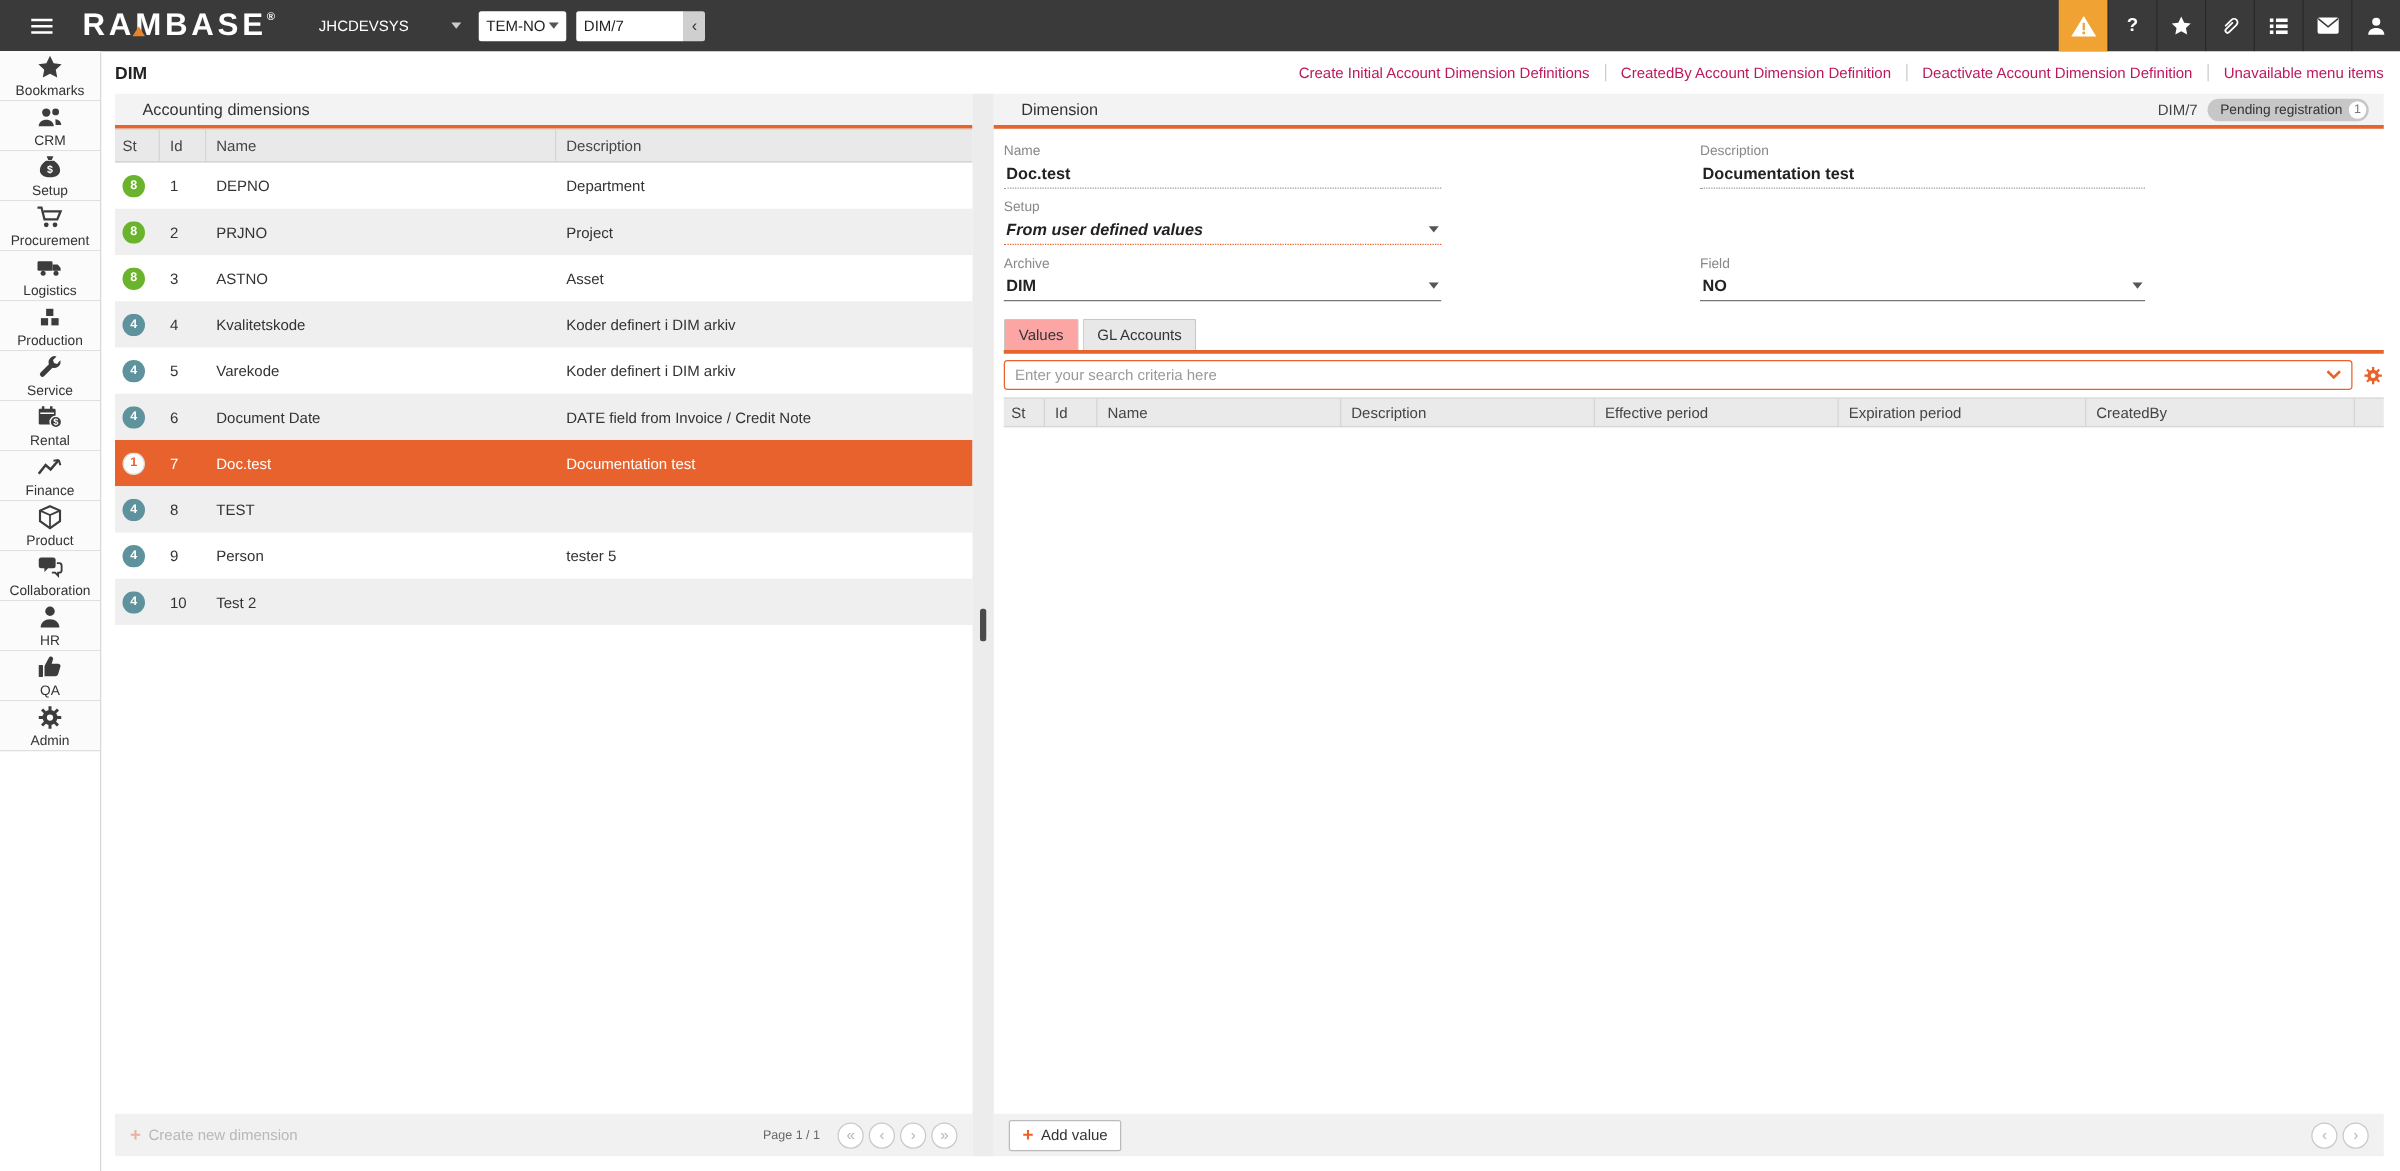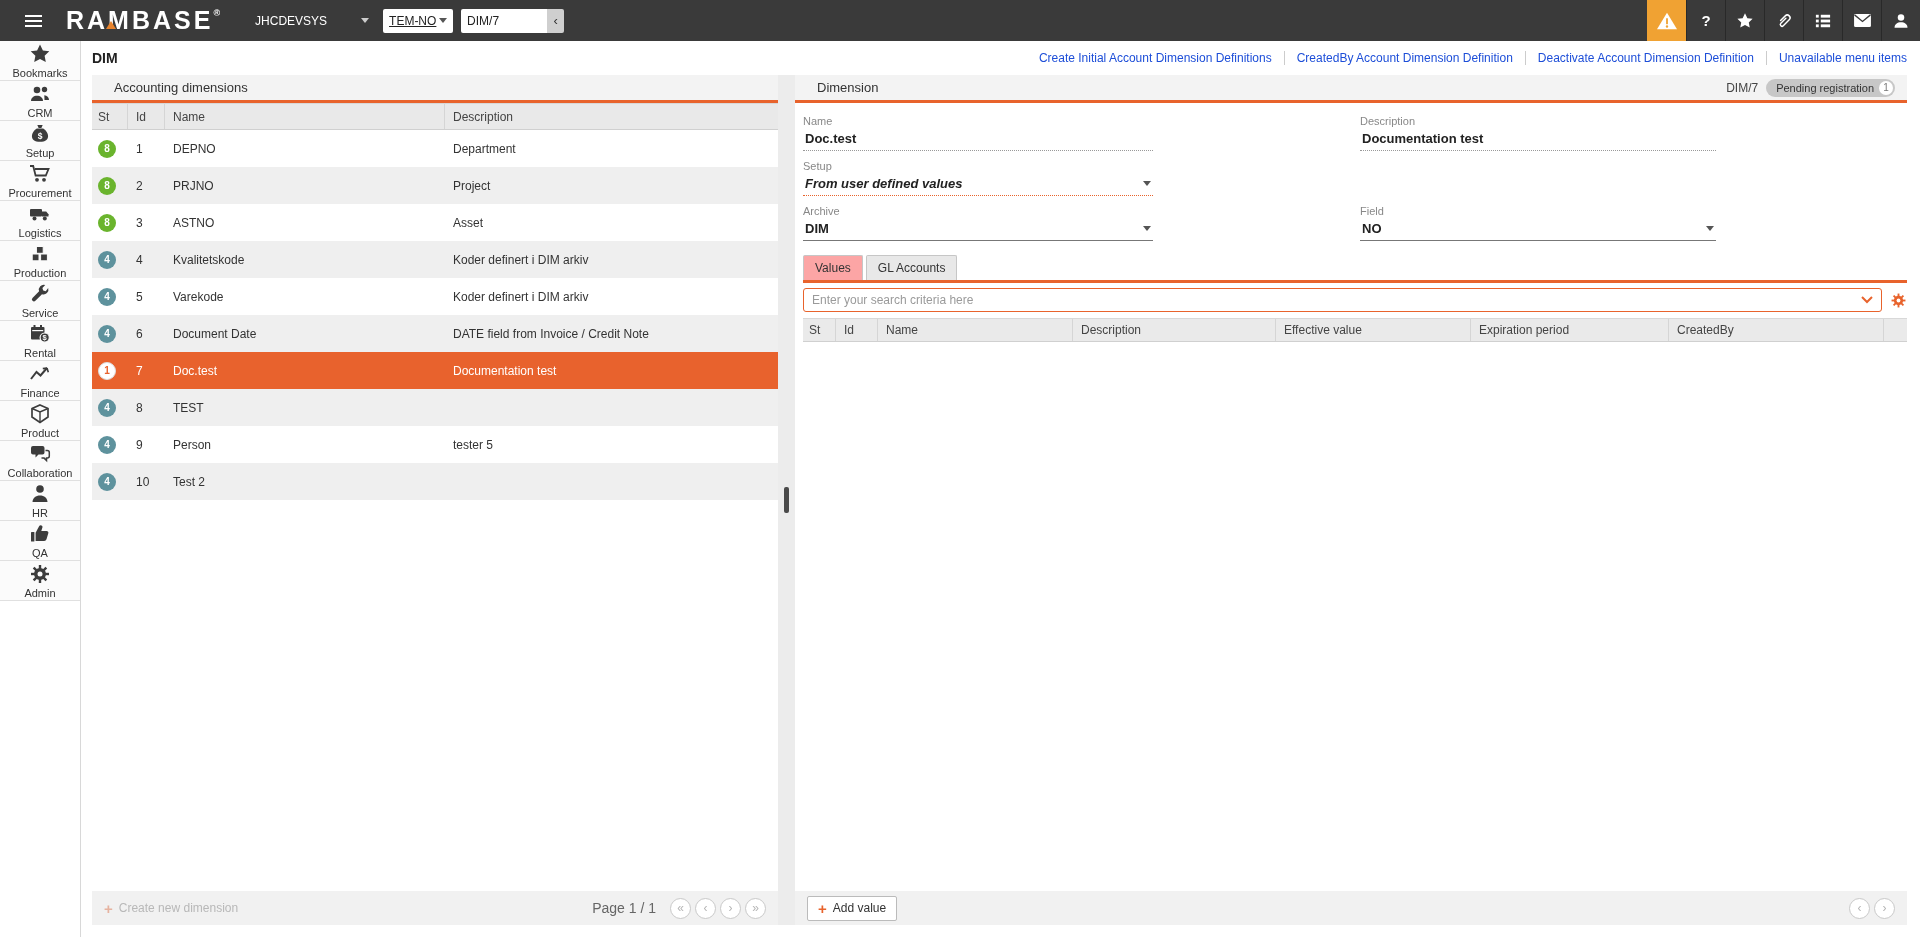"TEM-NO" .company-select { text-decoration: underline -> none }
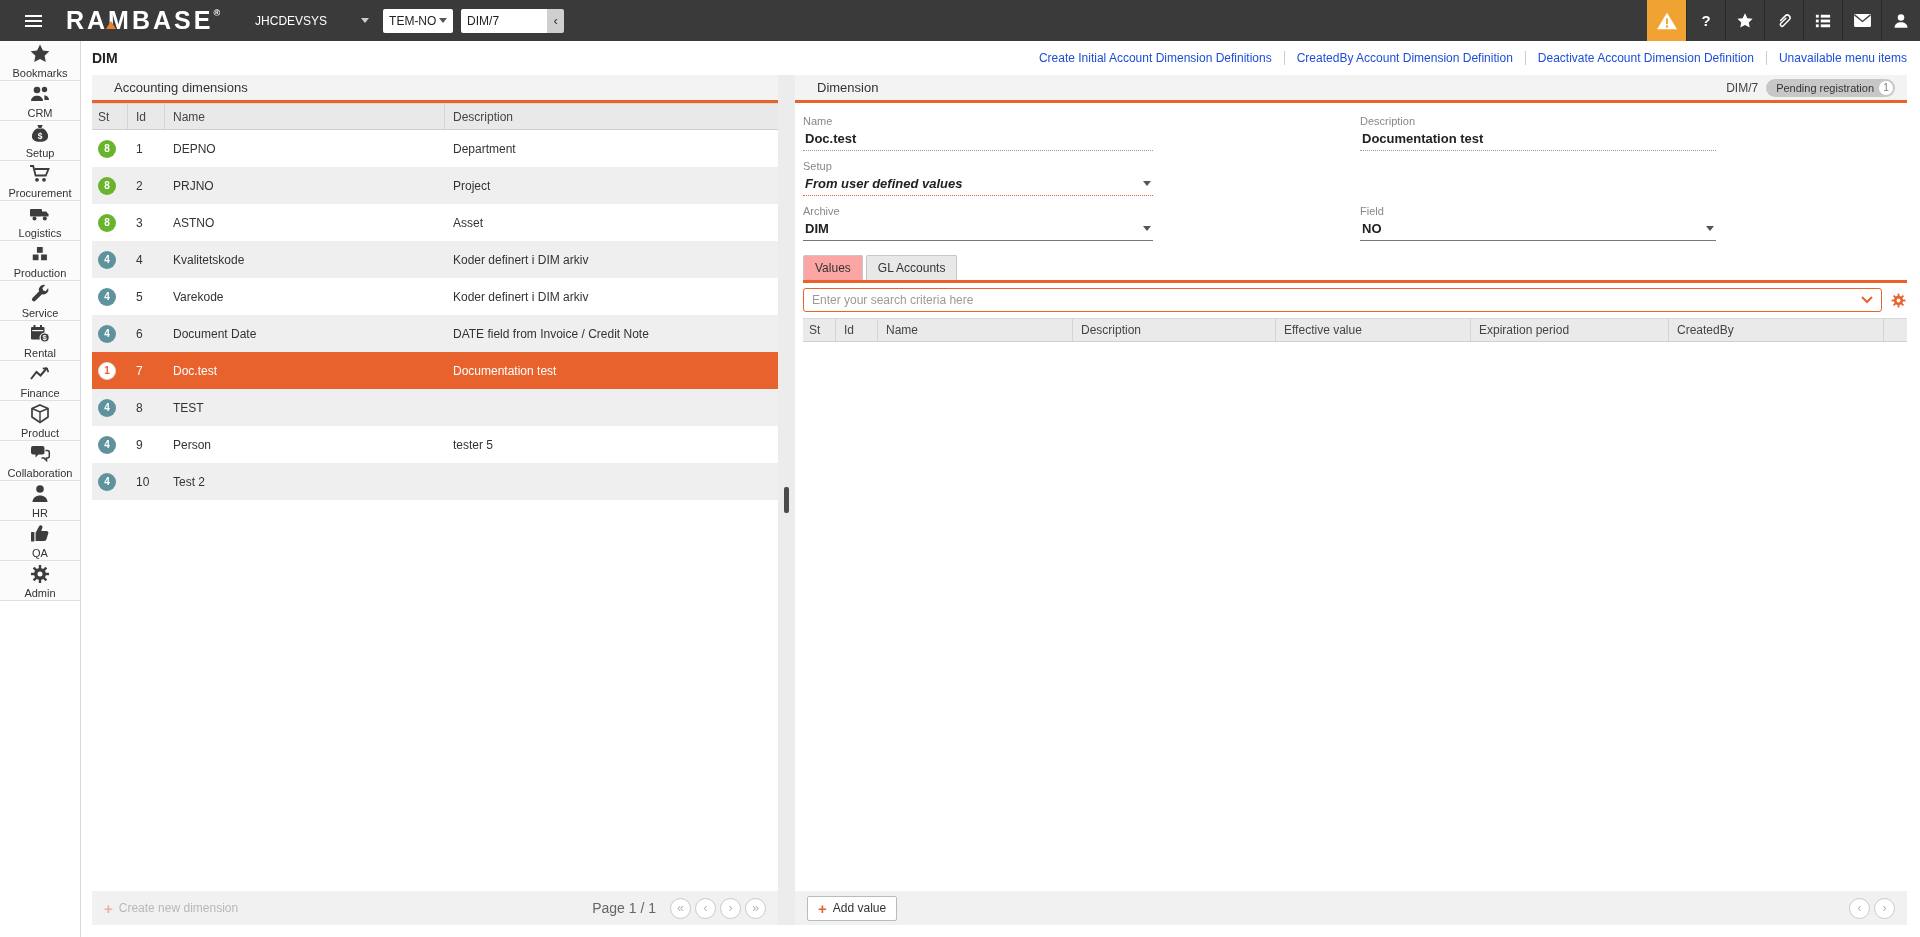"Create Initial Account Dimension" .action-link { color: #1d4ed8 -> #be185d }
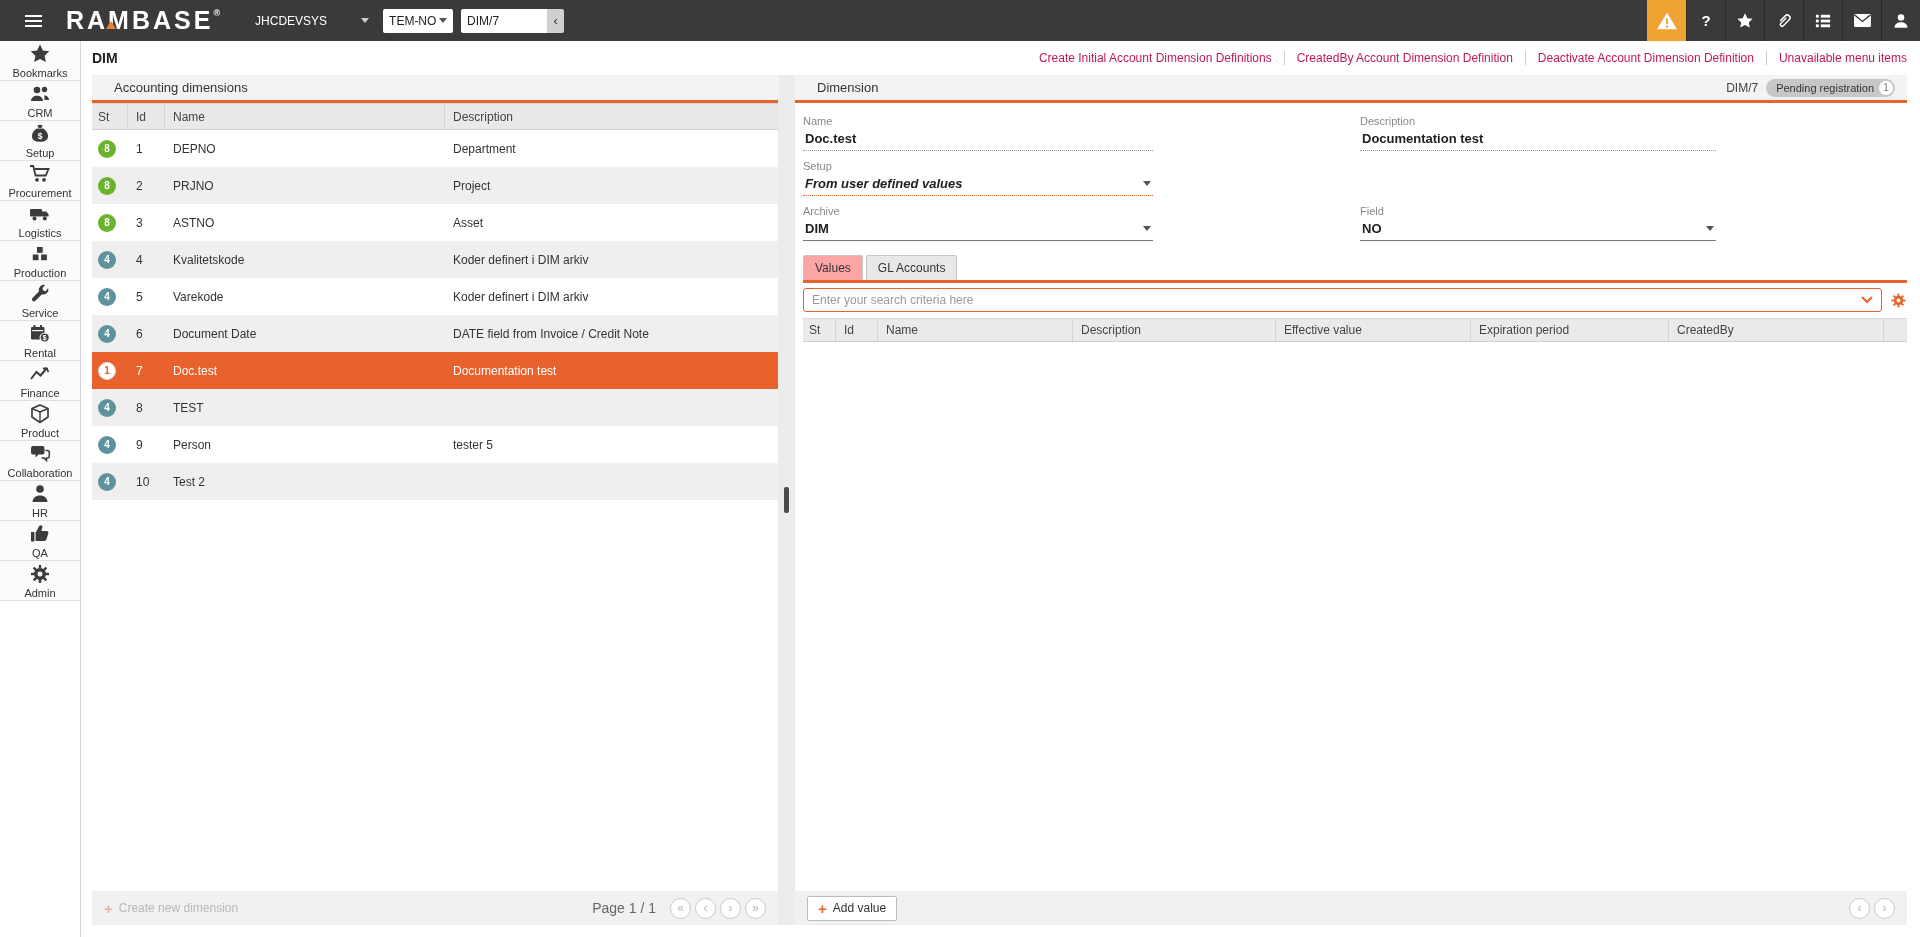"Effective value" div.hc { text: value -> period }
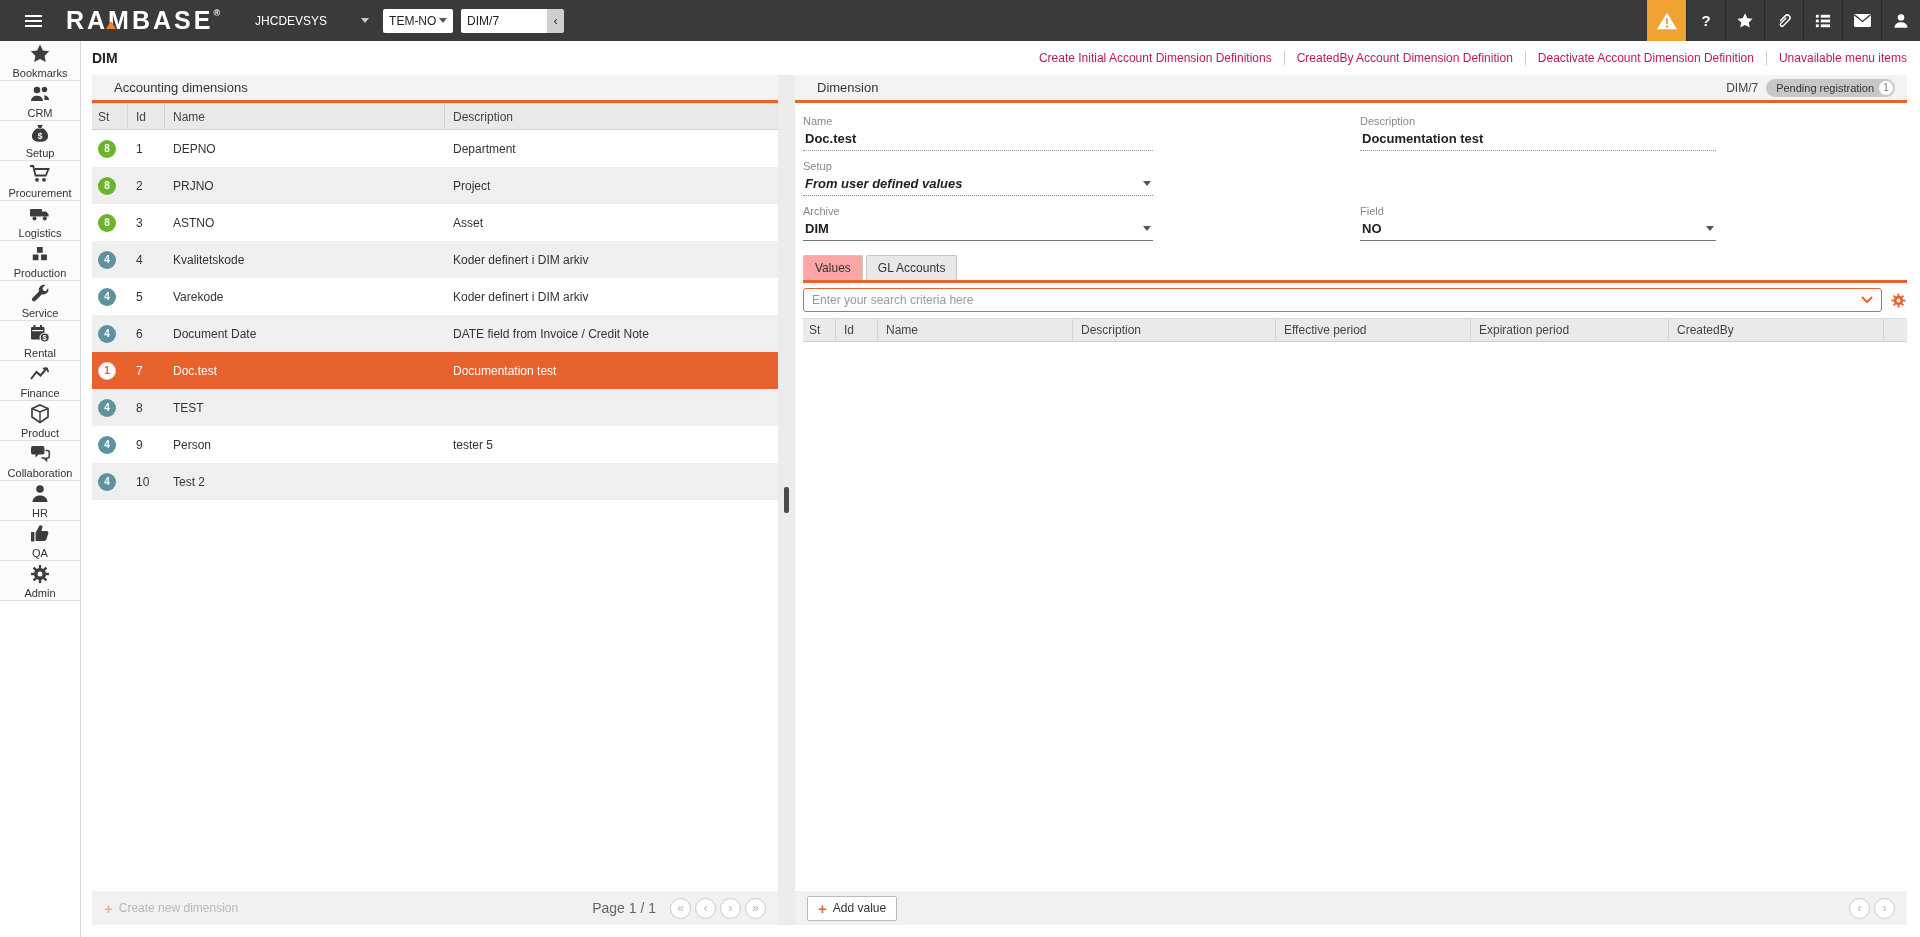"Page 1 / 1" .page-label { font-size: 14px -> 10px }
